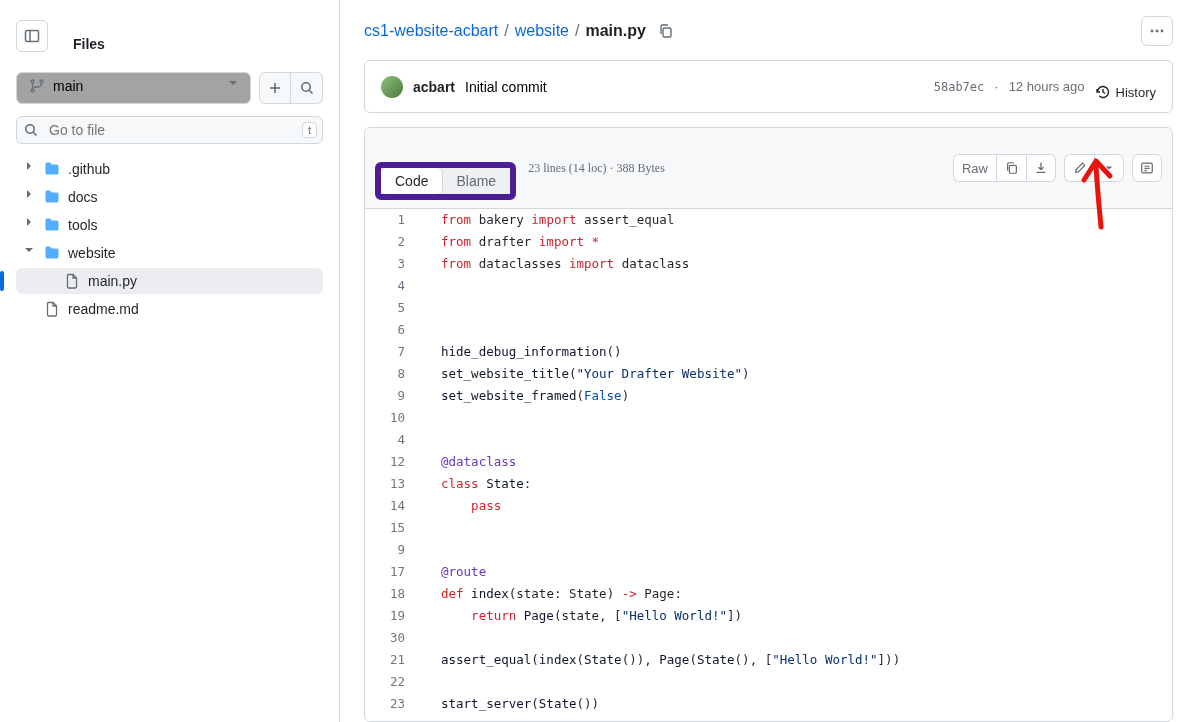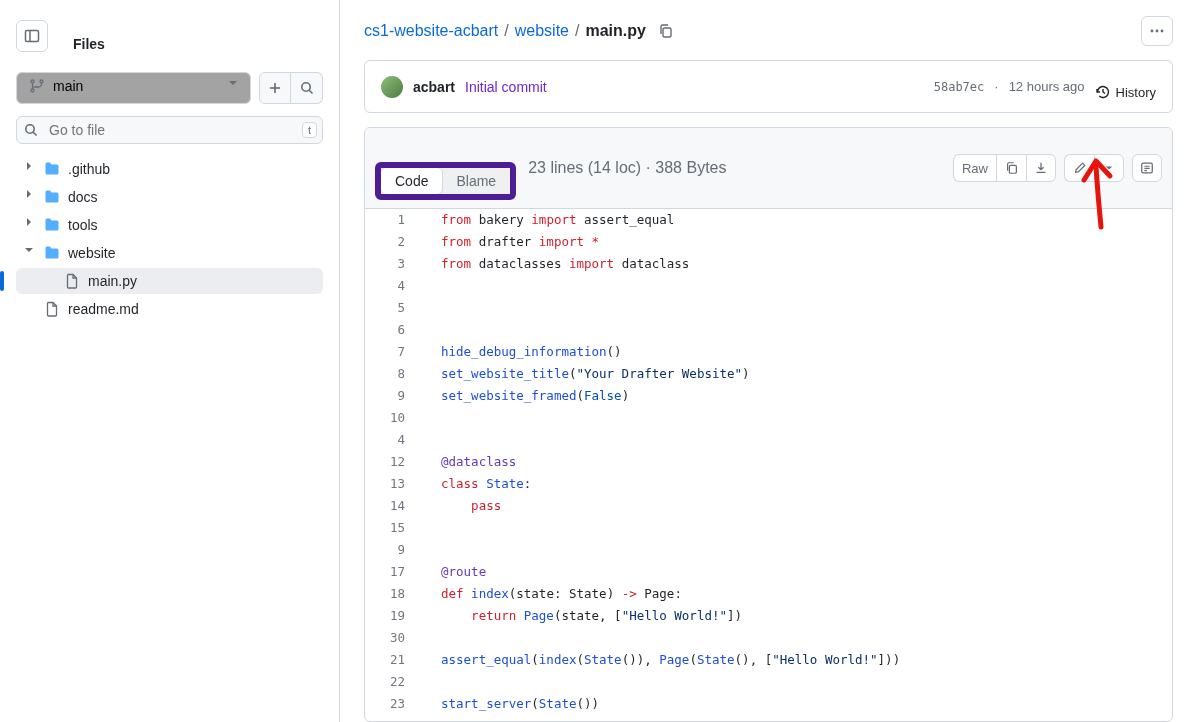"Initial commit" .commit-msg { color: #6d28d9 -> #000000 }
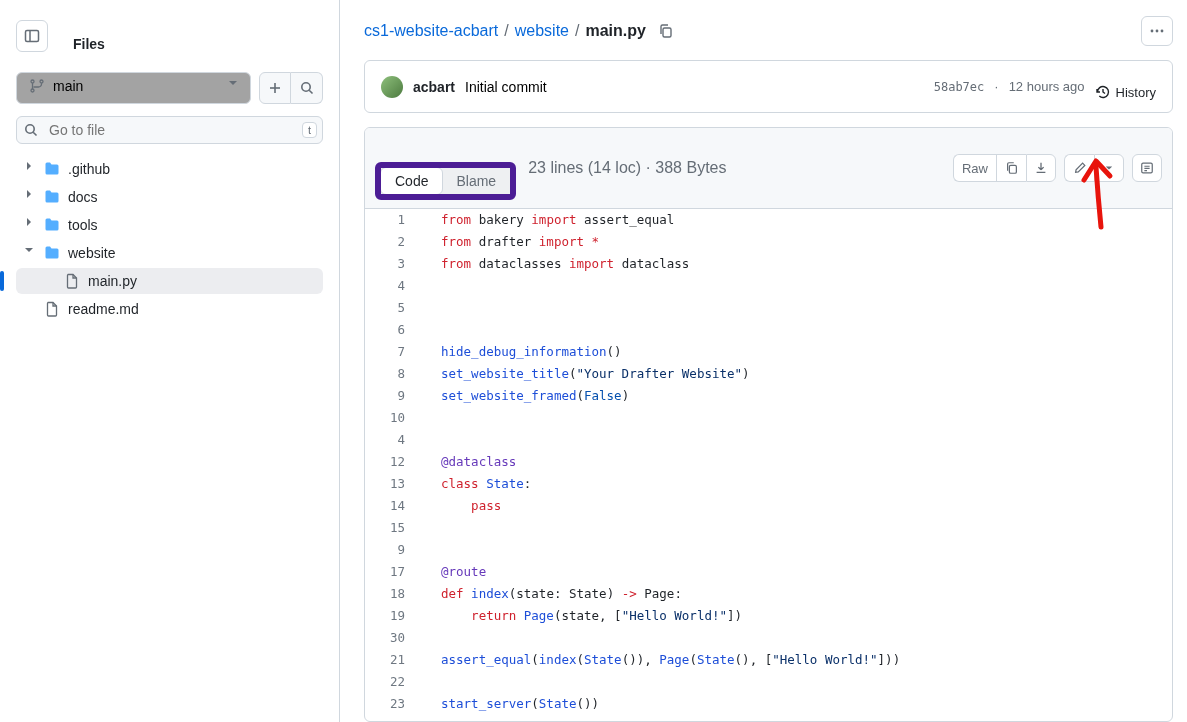"23 lines (14 loc) ·" .file-meta { font-family: Liberation Sans, sans-serif -> Liberation Serif, serif; font-size: 16px -> 12px }
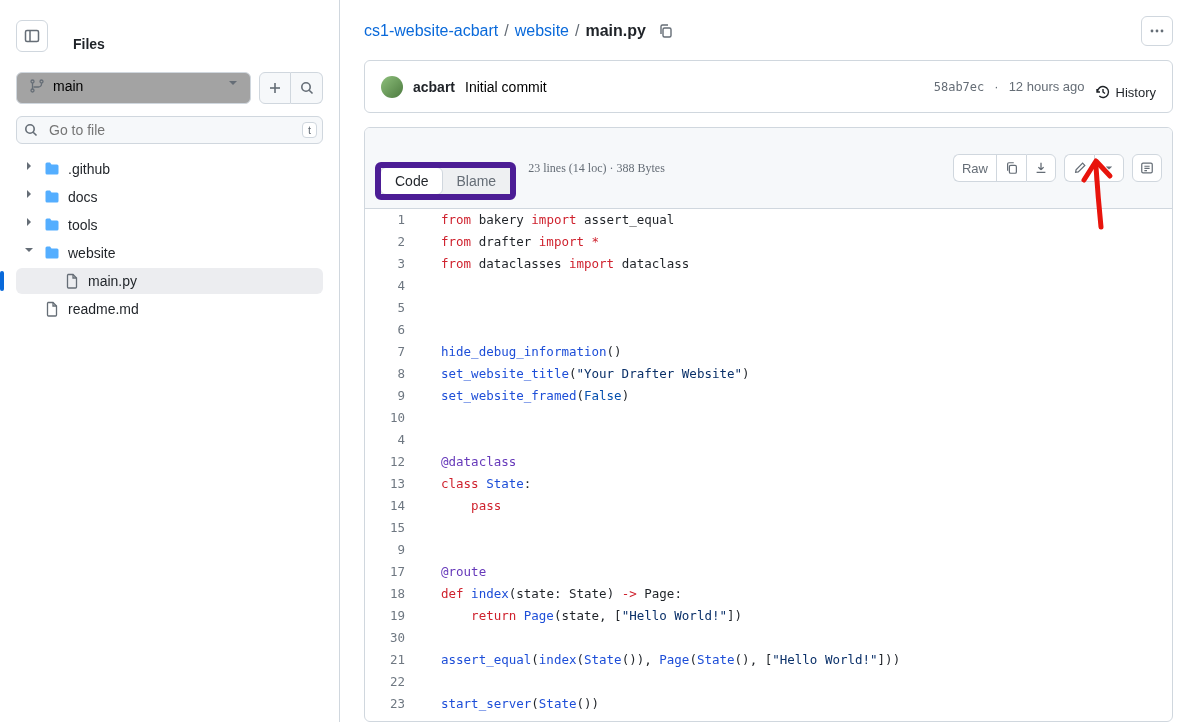"hide_debug_information" .pl-c1 { color: #1d4ed8 -> #0f172a }
